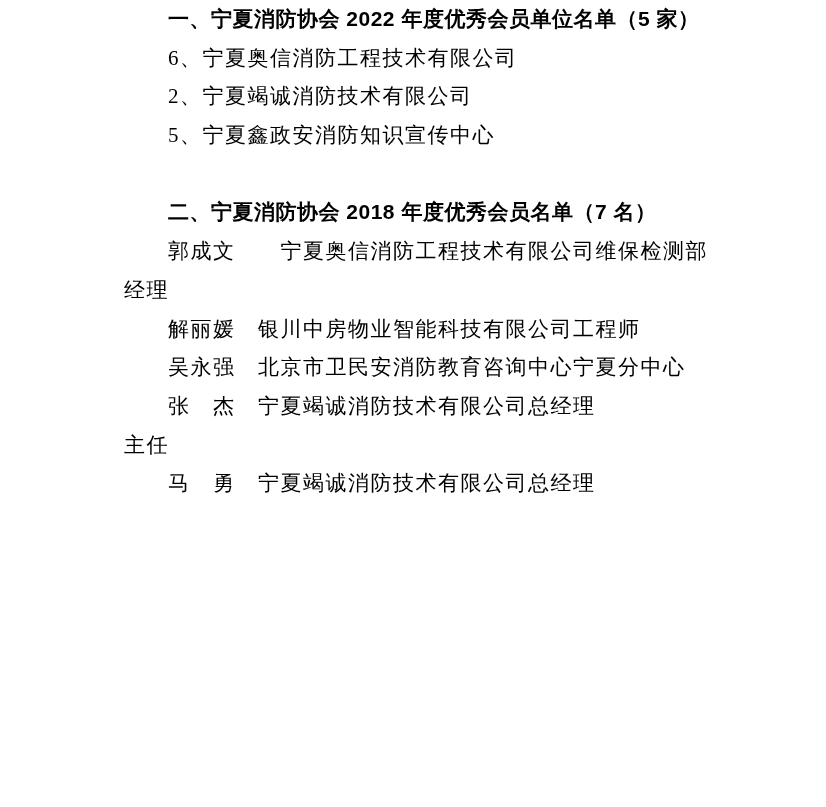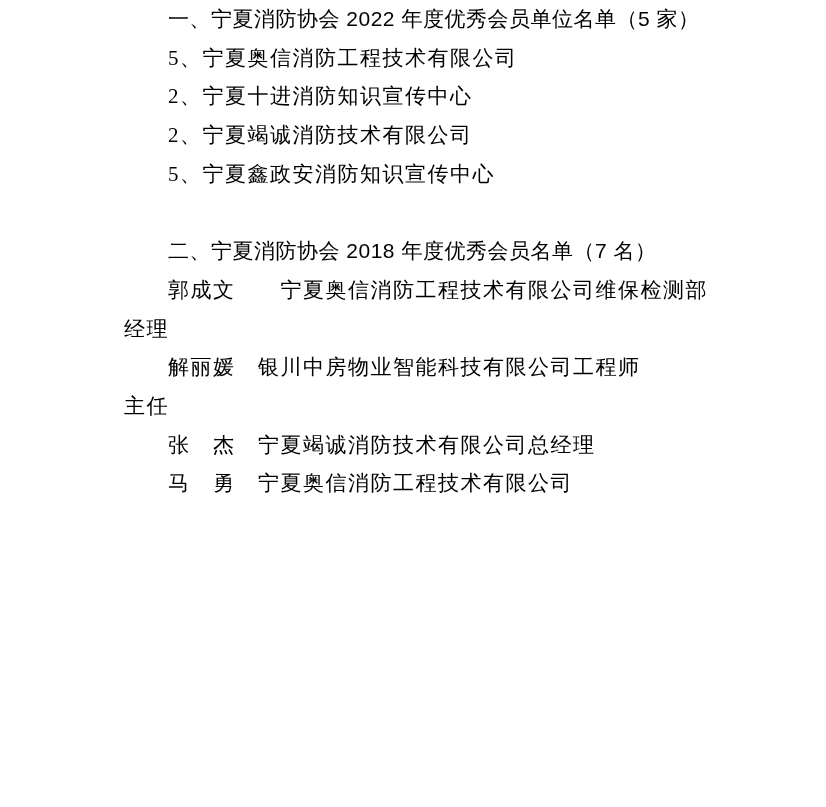"一、宁夏消防协会 2022 年度优秀会员单位名单（5 家）" .heading-line { font-weight: normal -> bold }
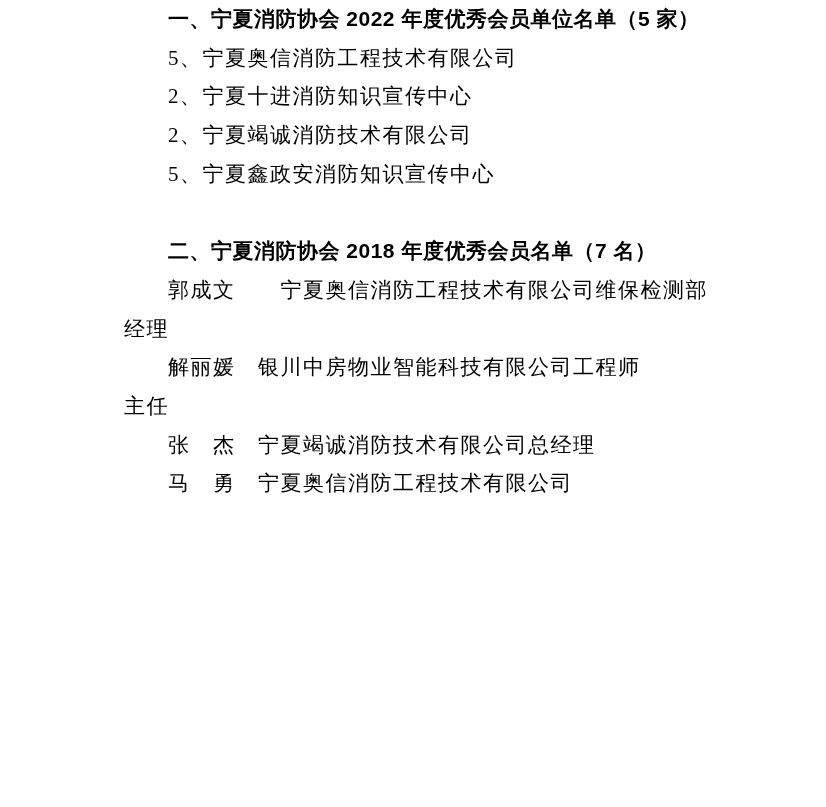"5、宁夏奥信消防工程技术有限公司" div.line { text: 5 -> 6 }
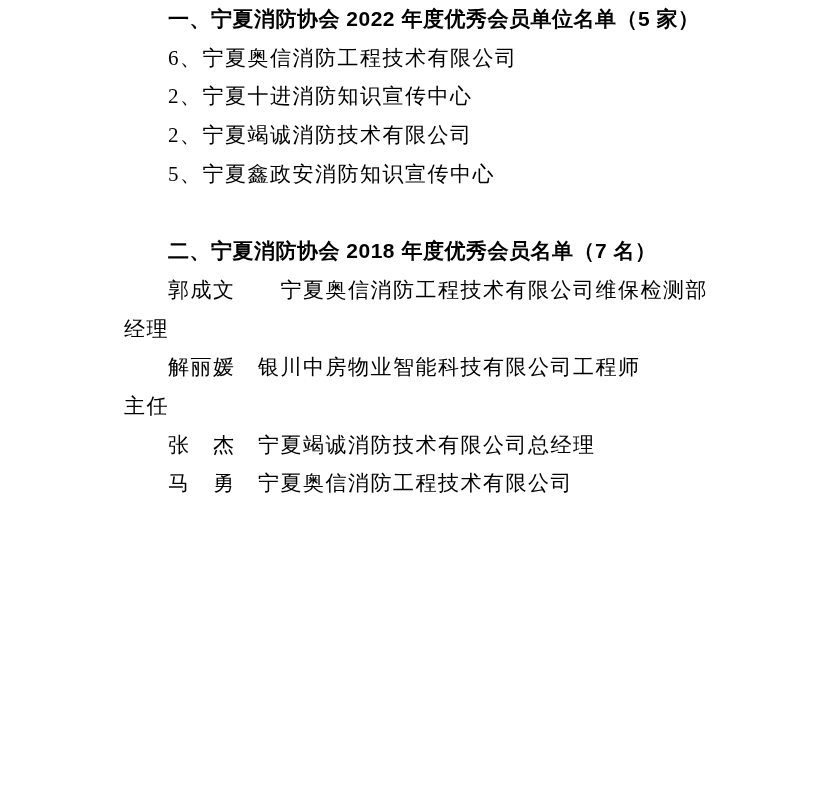"2、宁夏十进消防知识宣传中心" div.line { html: <div>2、宁夏十进消防知识宣传中心</div> -> none }
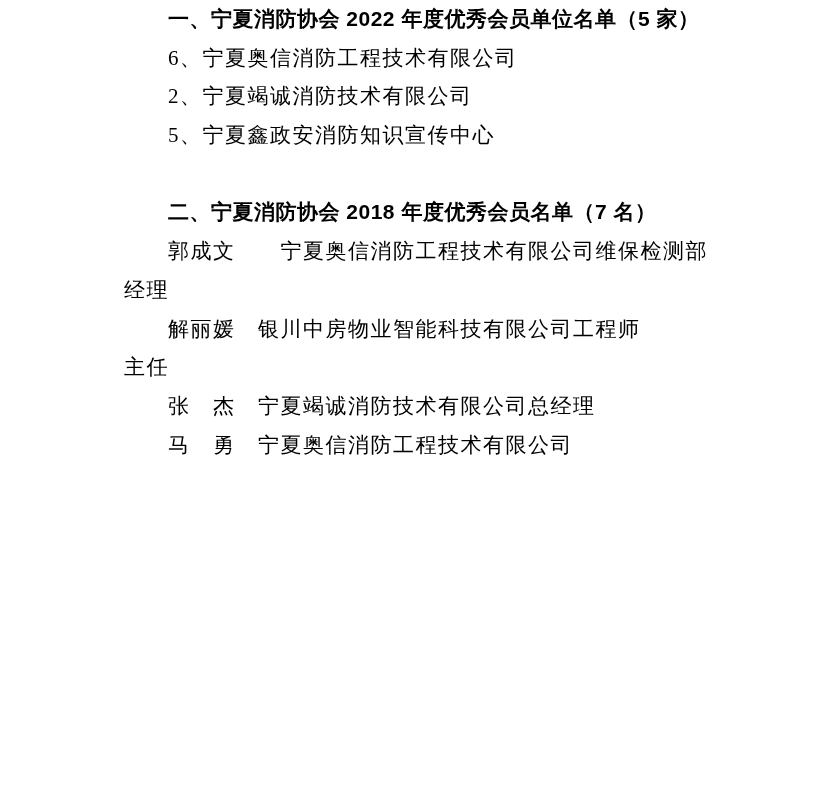"吴永强 北京市卫民安消防教育咨询中心宁夏分中心" div.line { html: none -> <div>吴永强 北京市卫民安消防教育咨询中心宁夏分中心</div> }
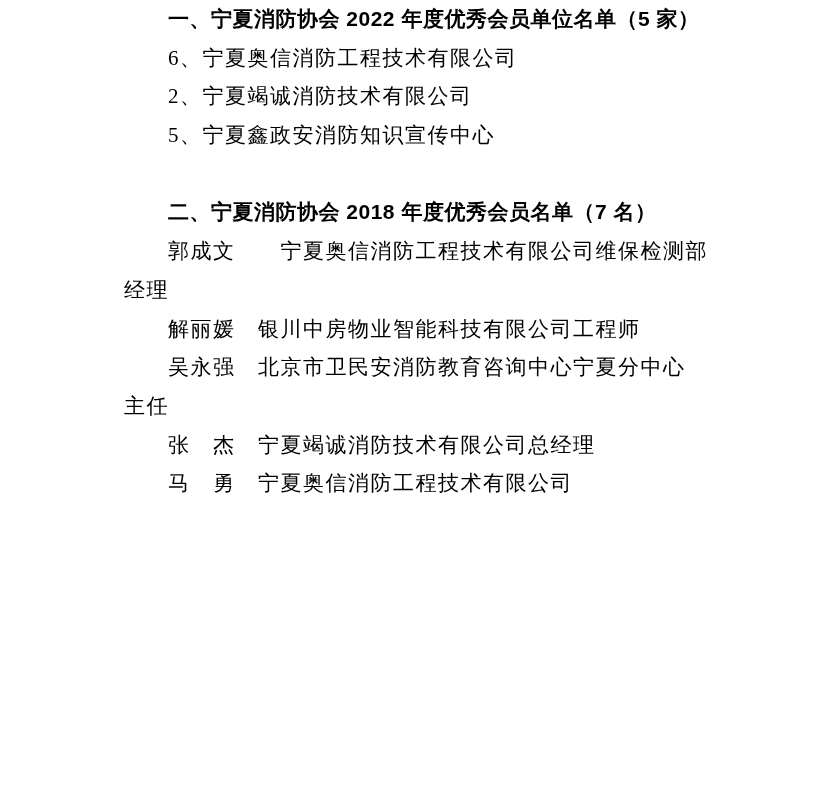"主任" div.line { order: before "张 杰 宁夏竭诚消防技术有限公司总经理" -> after "张 杰 宁夏竭诚消防技术有限公司总经理" }
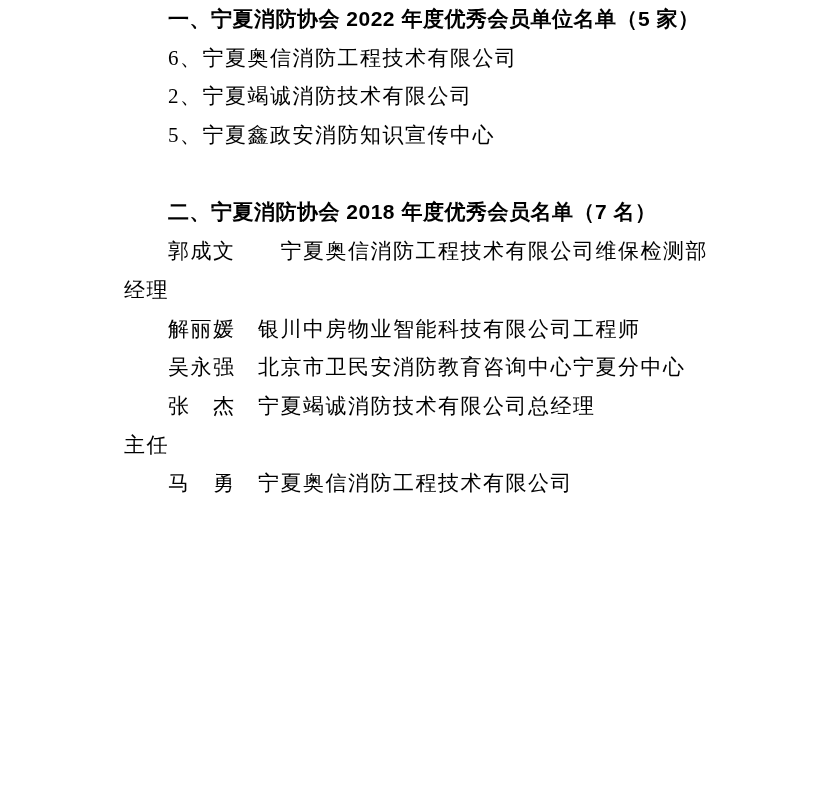"马 勇 宁夏奥信消防工程技术有限公司" div.line { text: 奥信消防工程技术有限公司 -> 竭诚消防技术有限公司总经理 }
